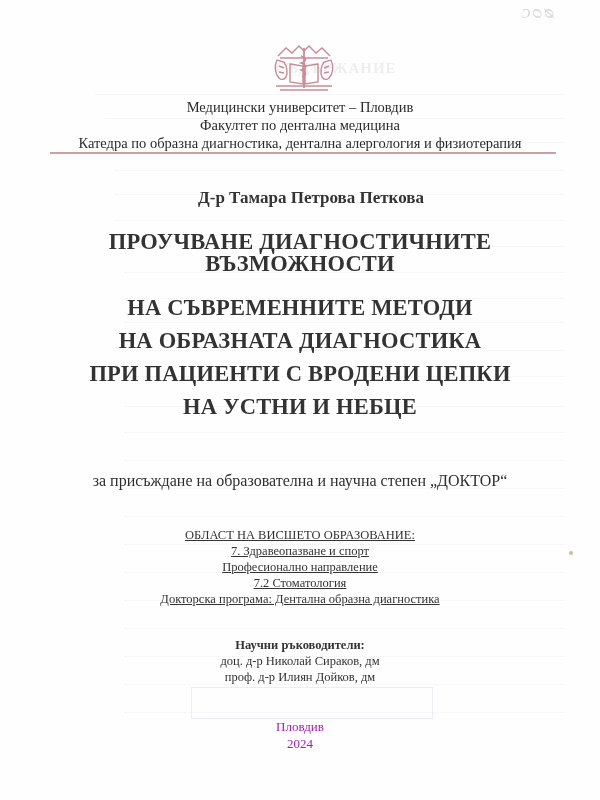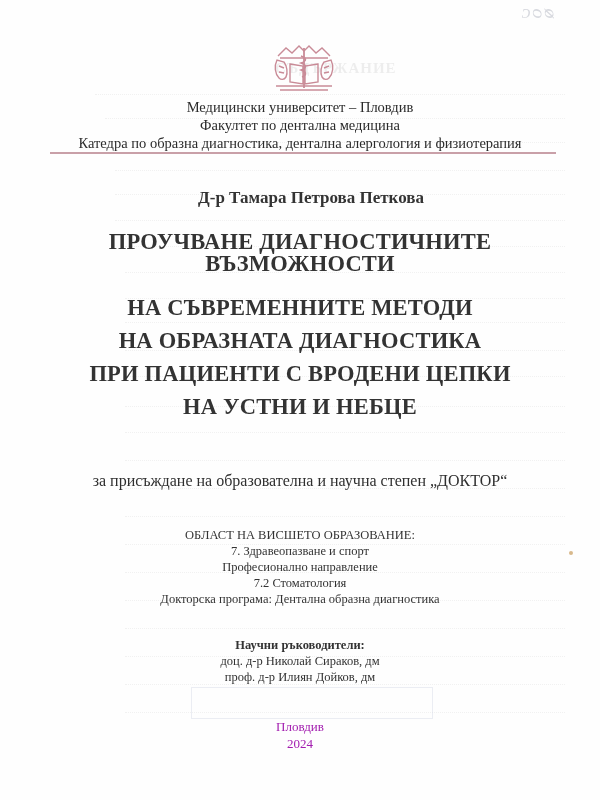"ОБЛАСТ НА ВИСШЕТО ОБРАЗОВАНИЕ:" .area-line { text-decoration: none -> underline }
